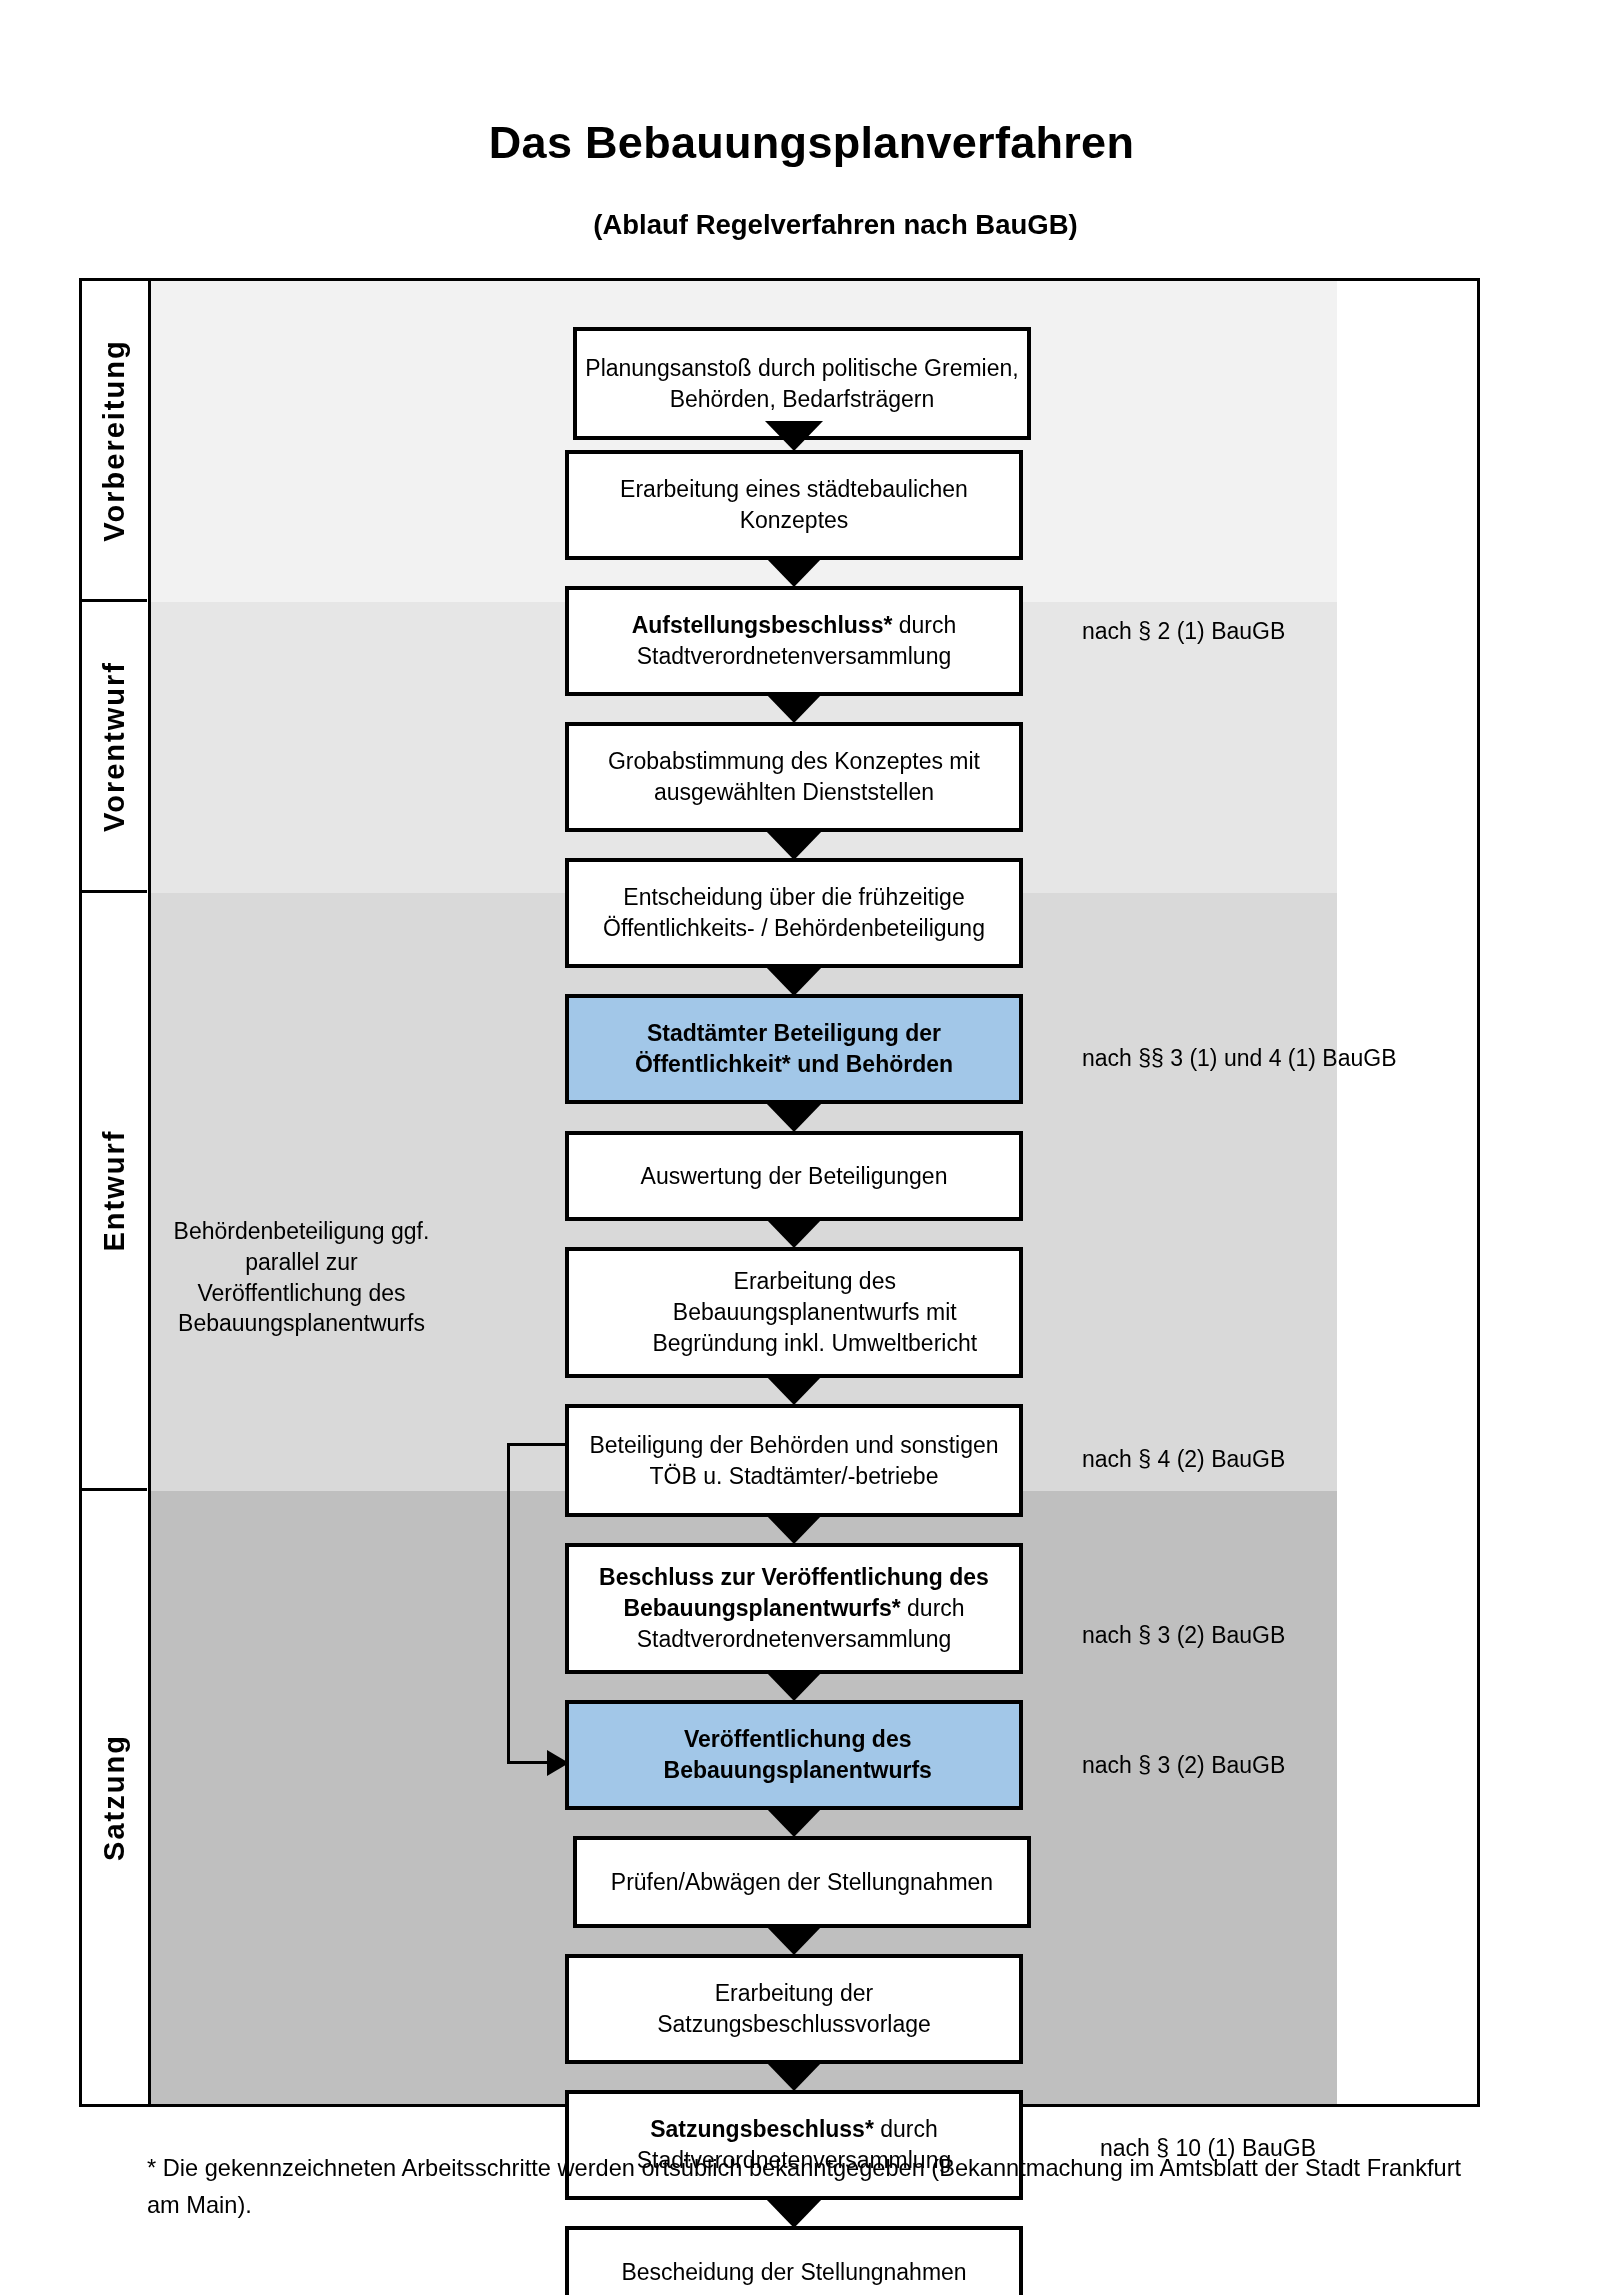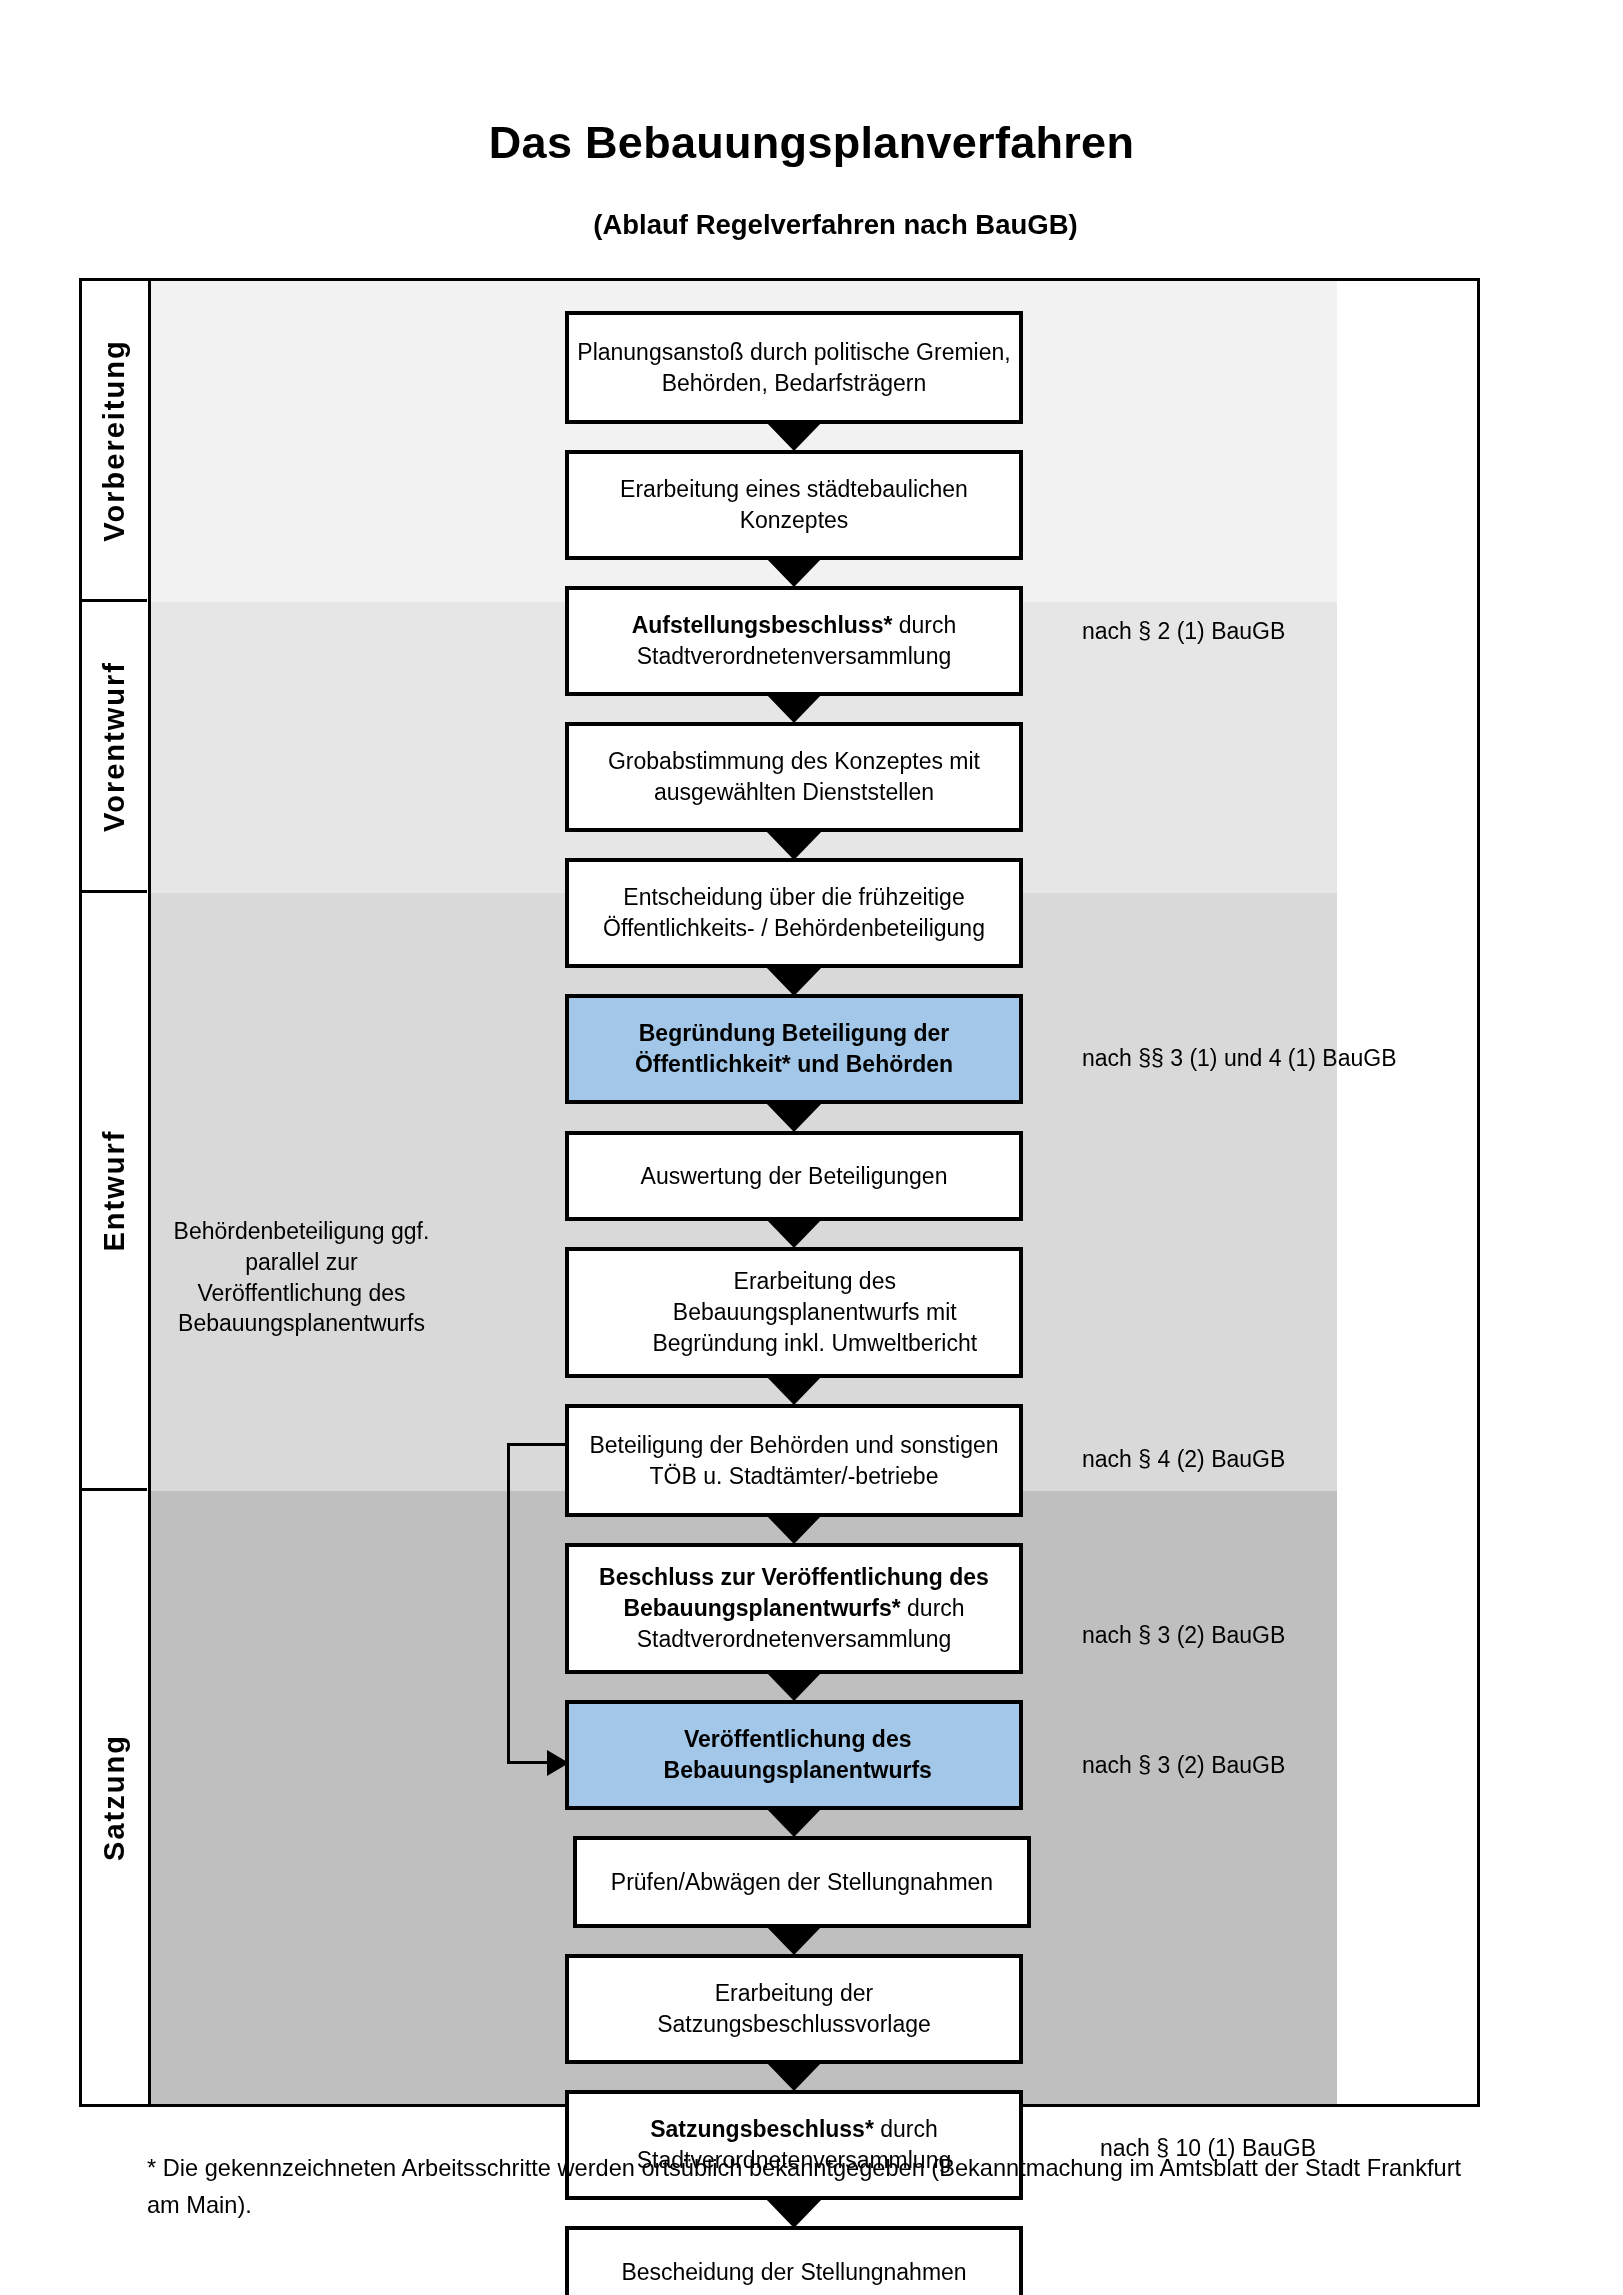"Planungsanstoß durch politische Gremien," div.pbox { margin-left: none -> 8px; top: 30px -> 46px }
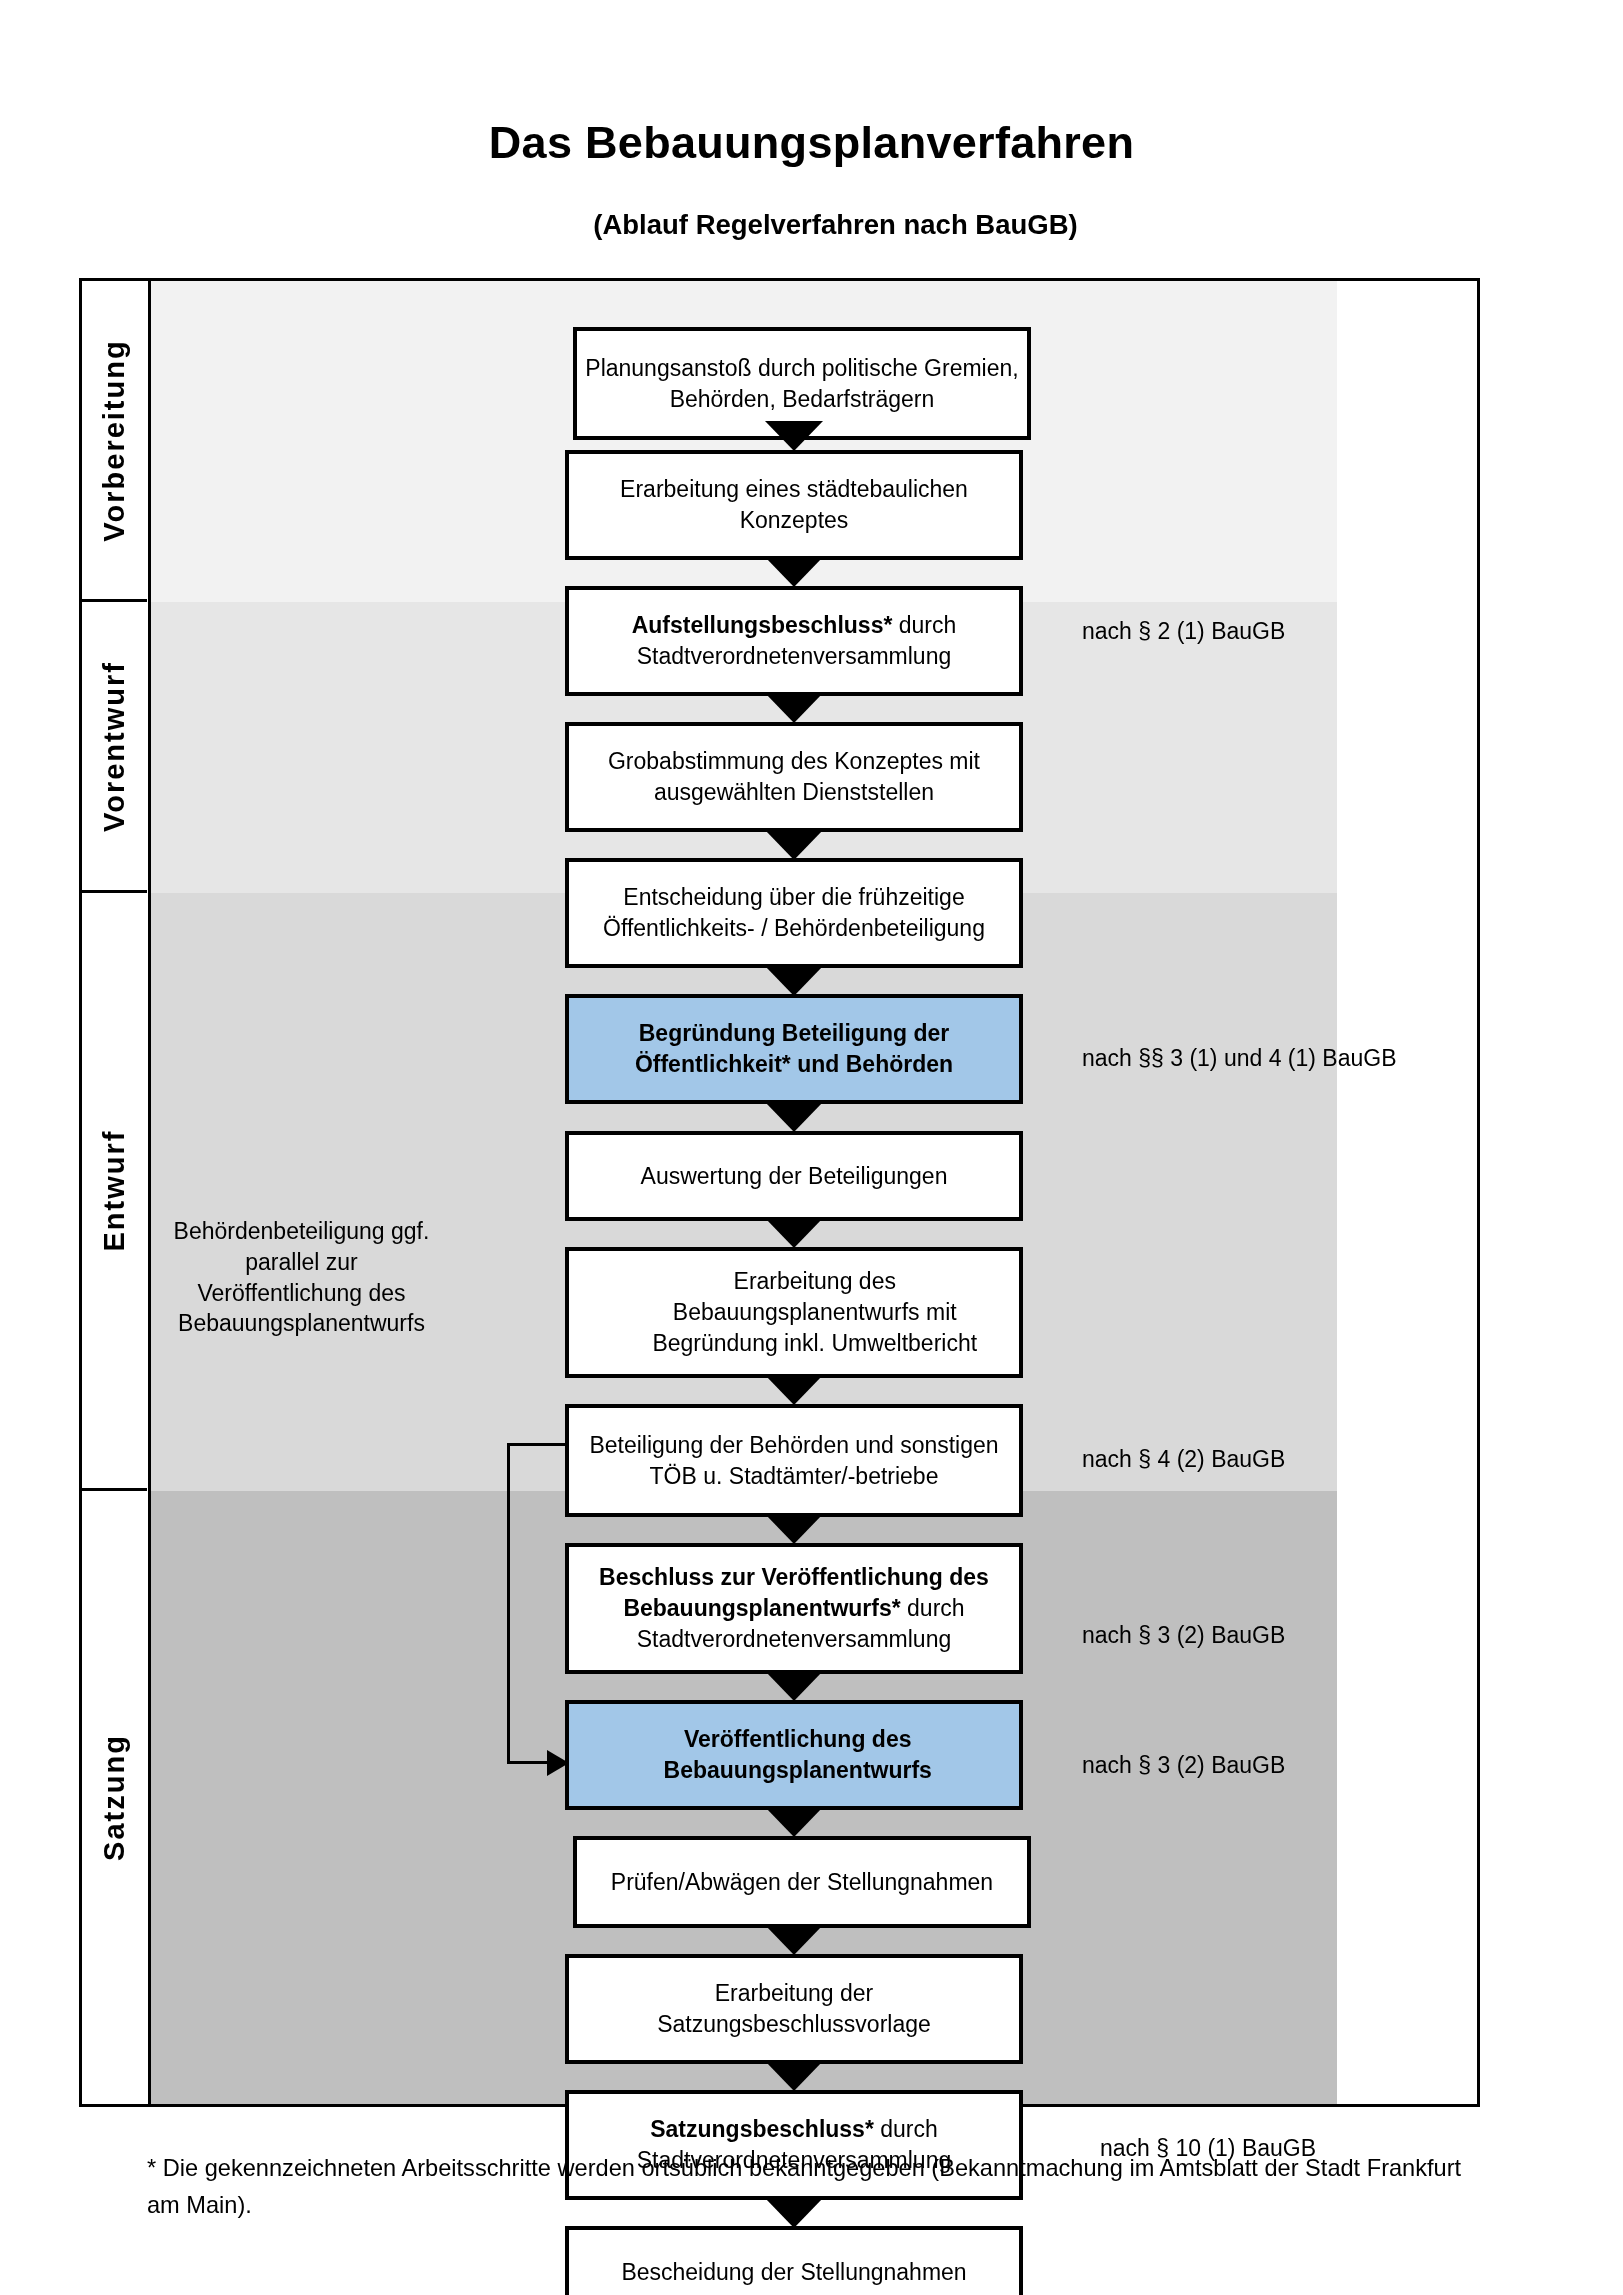"Begründung Beteiligung der" b { text: Begründung -> Stadtämter }
